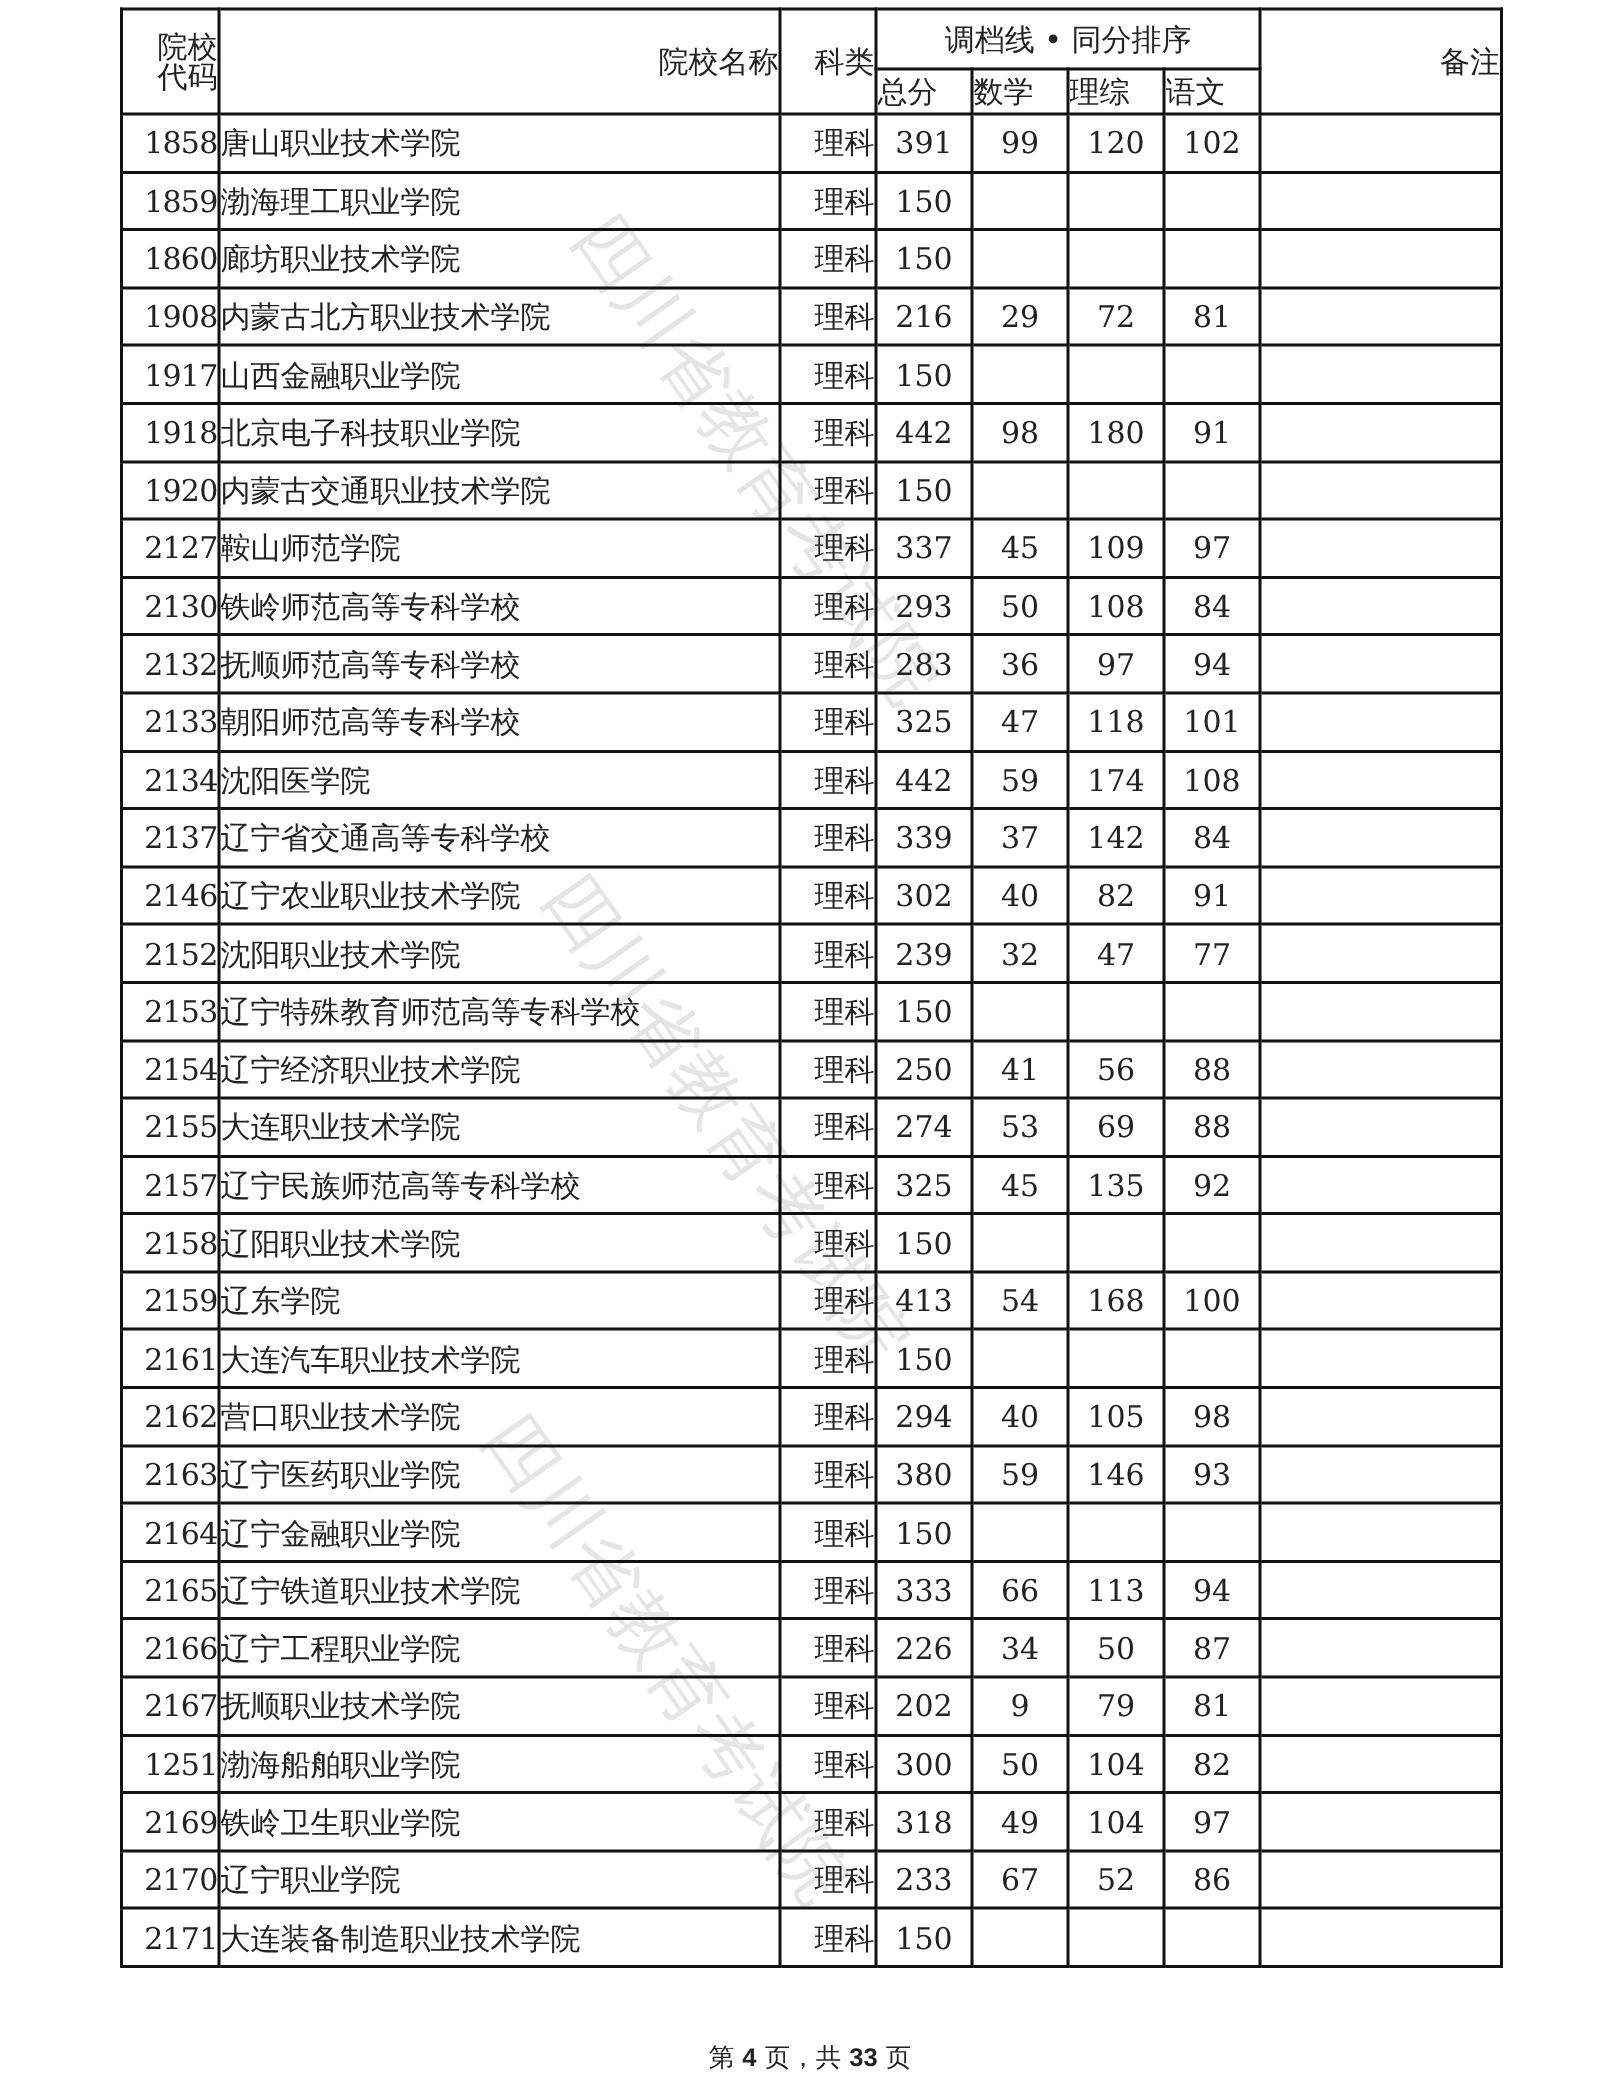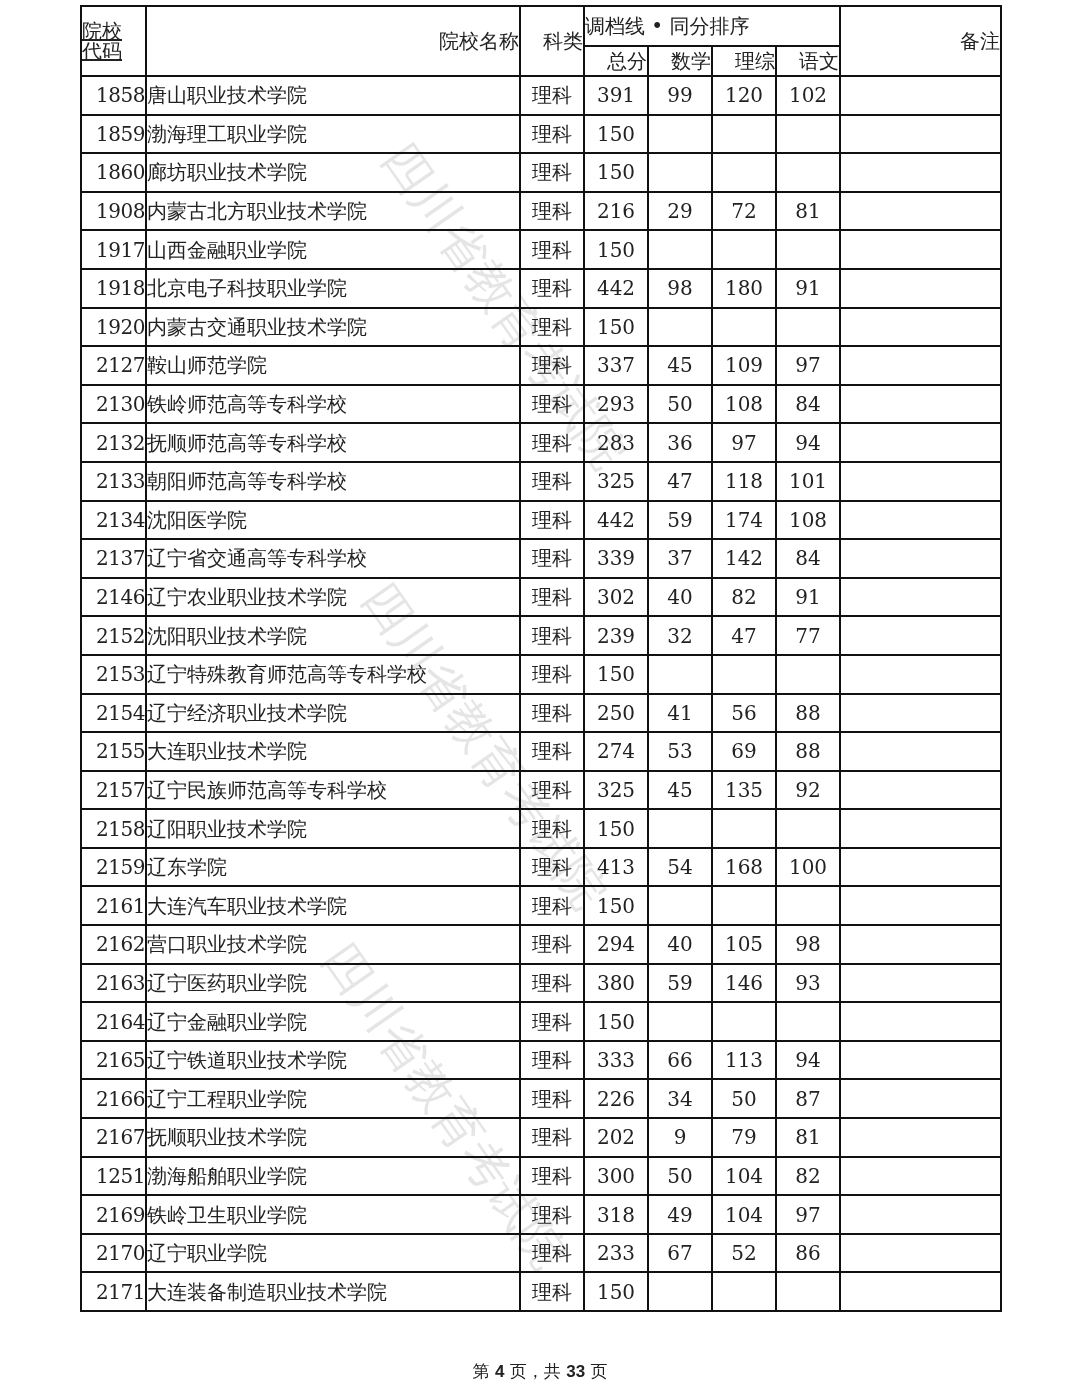"院校" th.h-code { text-align: left -> right; text-decoration: underline -> none }
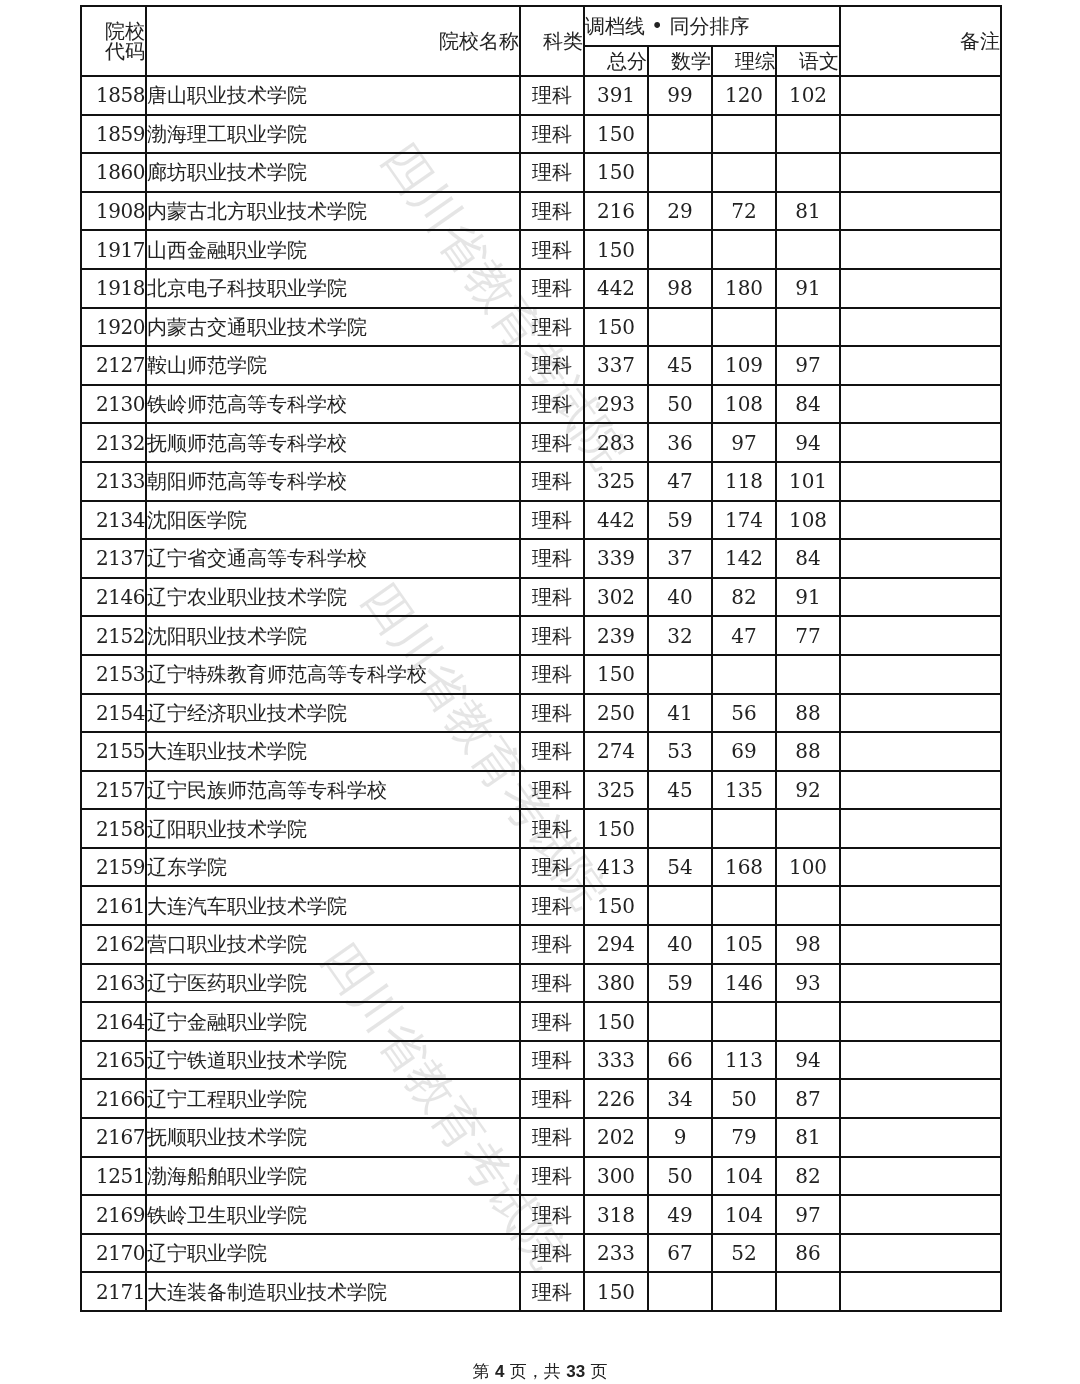"调档线 • 同分排序" th.h-group { text-align: left -> center }
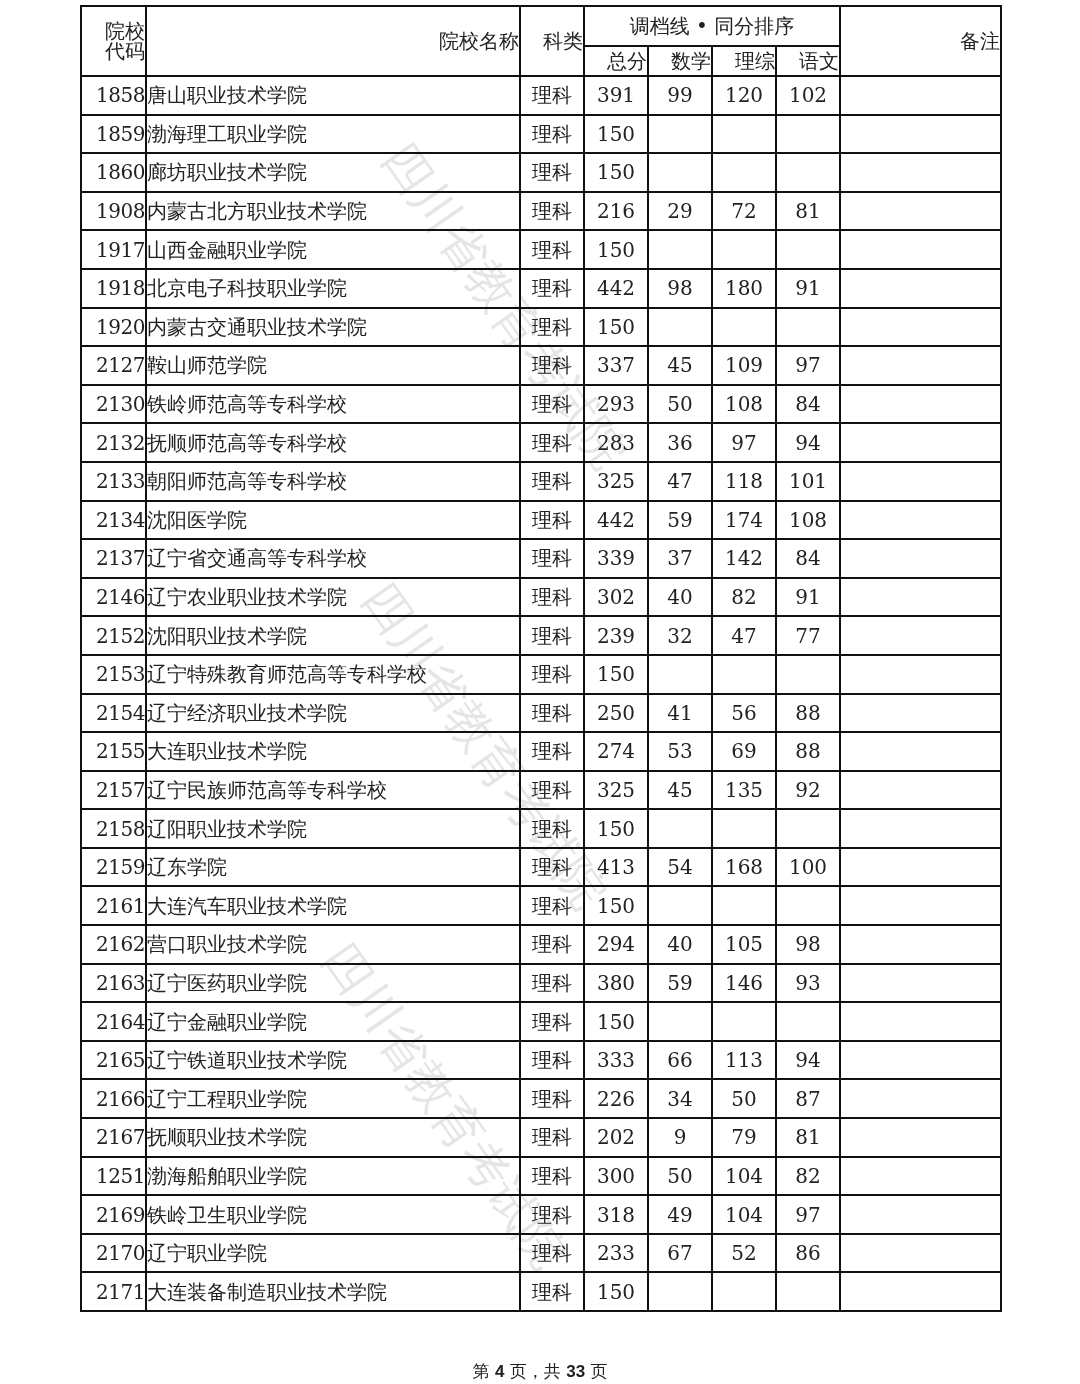"总分" th.h-sub { text-align: right -> left }
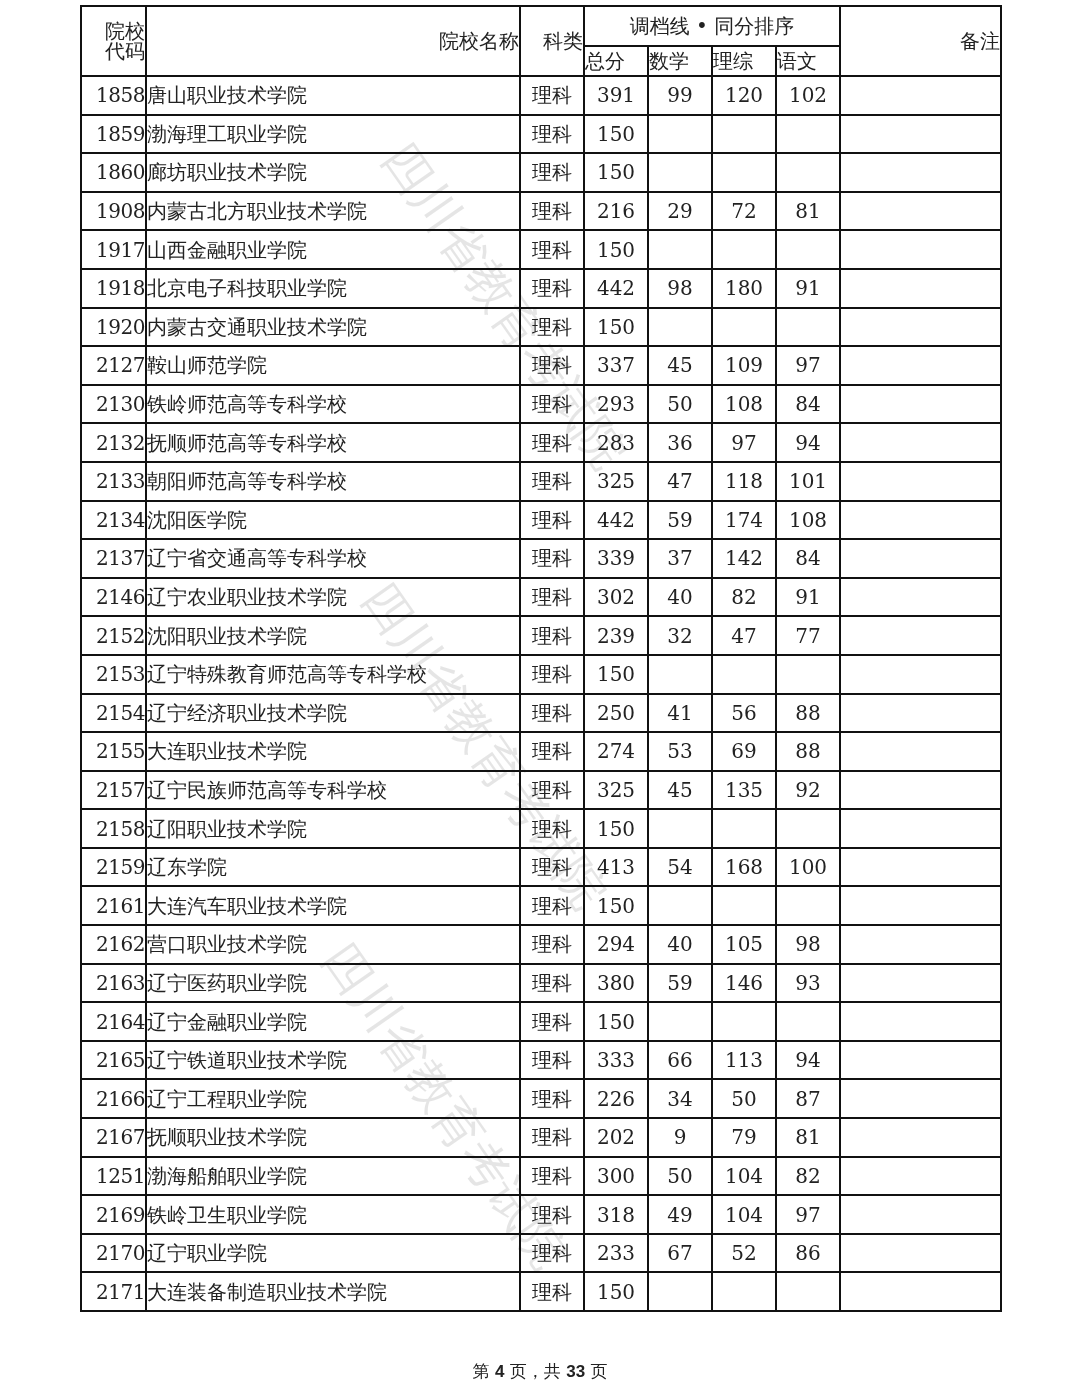"理科" td.cat { text-align: center -> right }
